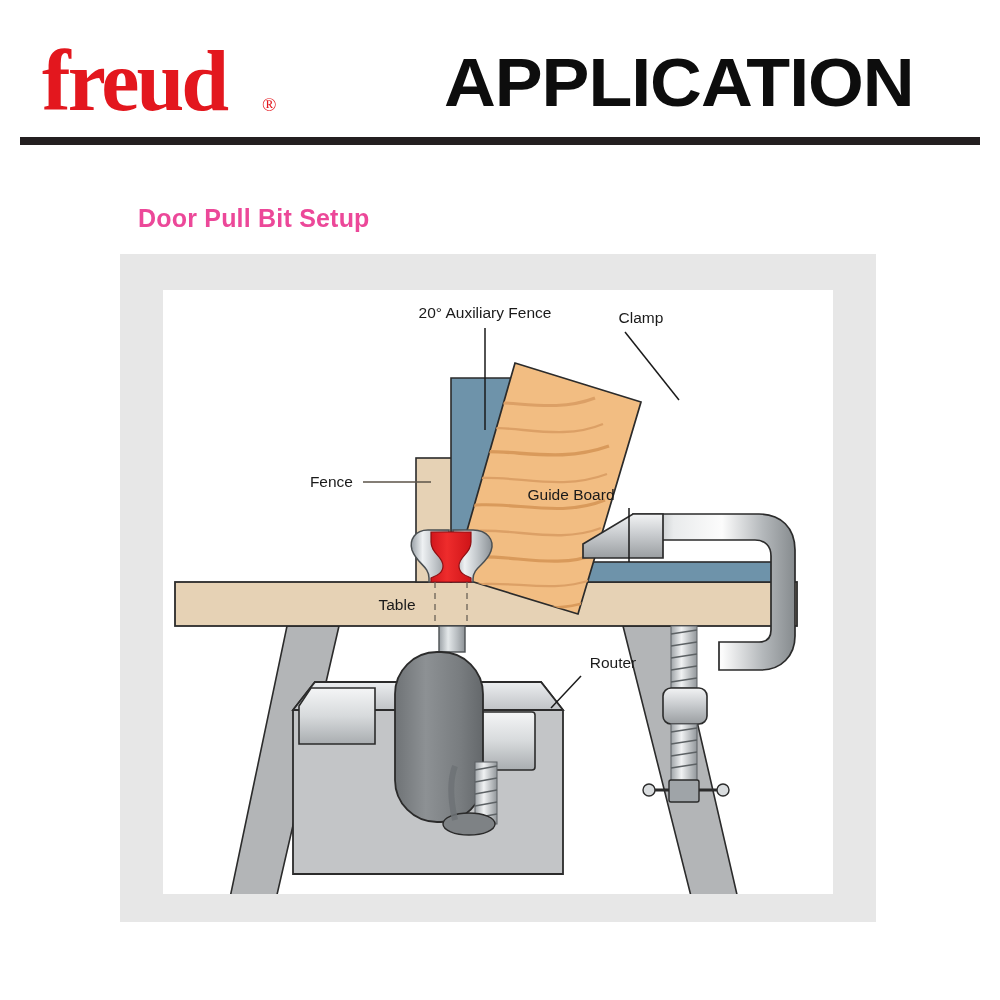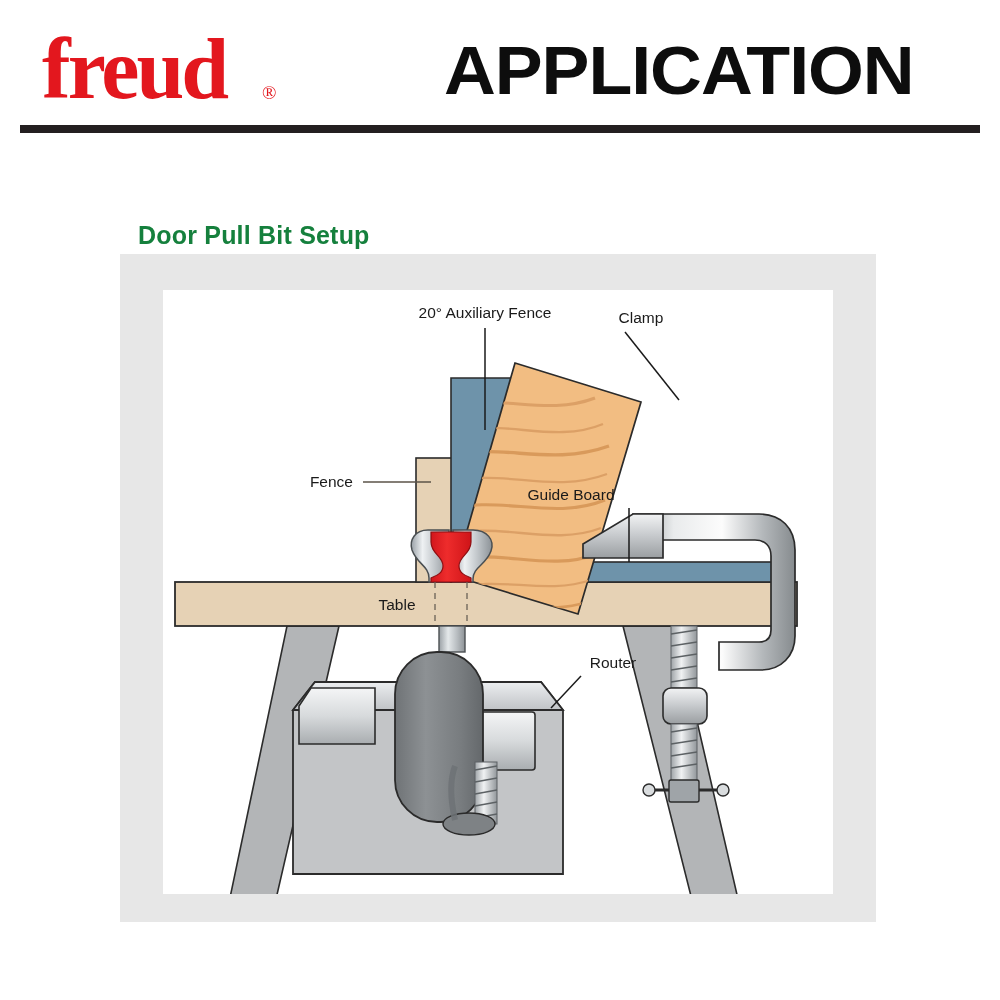"freud" #header { top: 0 -> 12px }
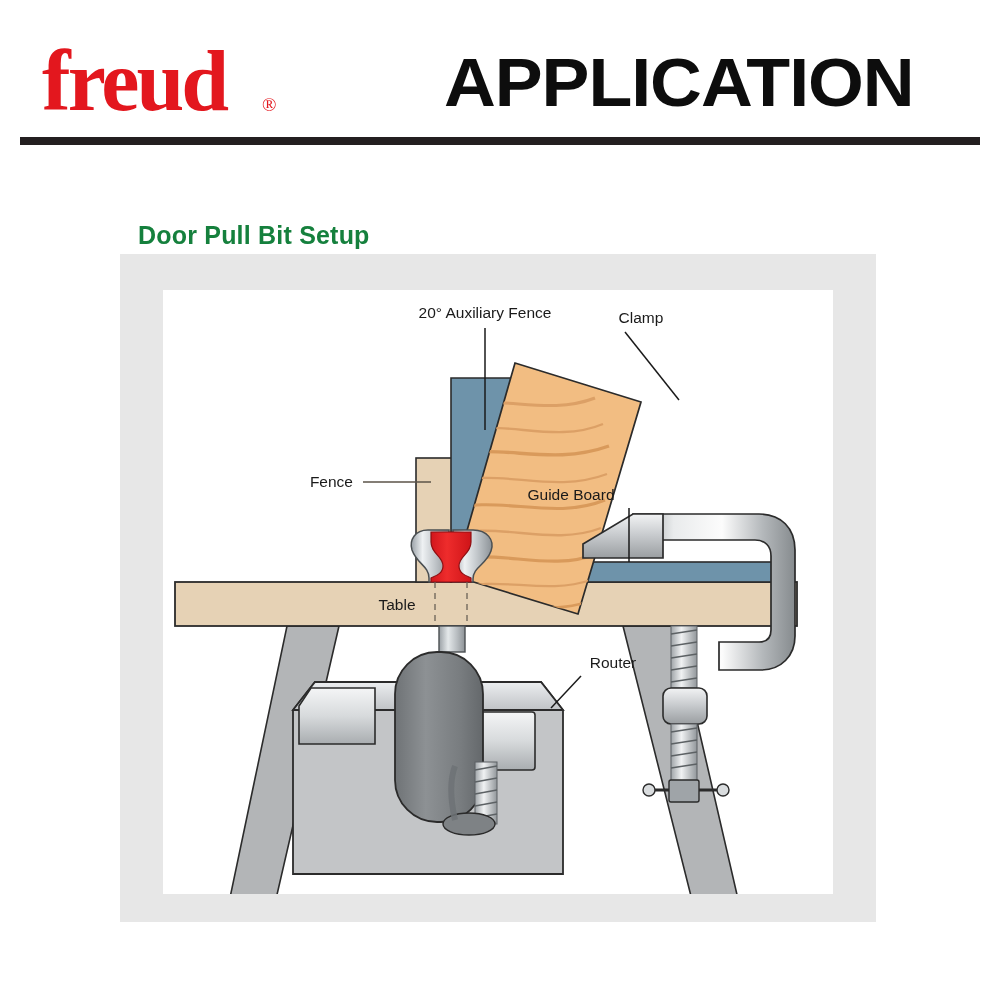"Door Pull Bit Setup" #section-title { color: #15803d -> #ec4899; top: 221px -> 204px }
